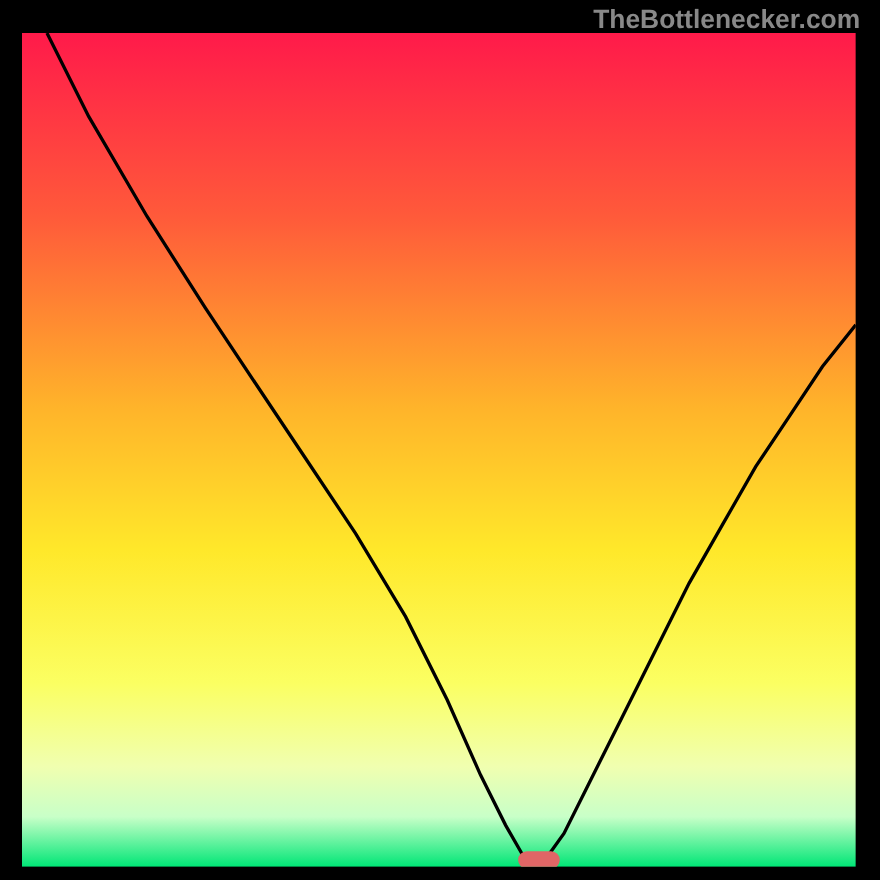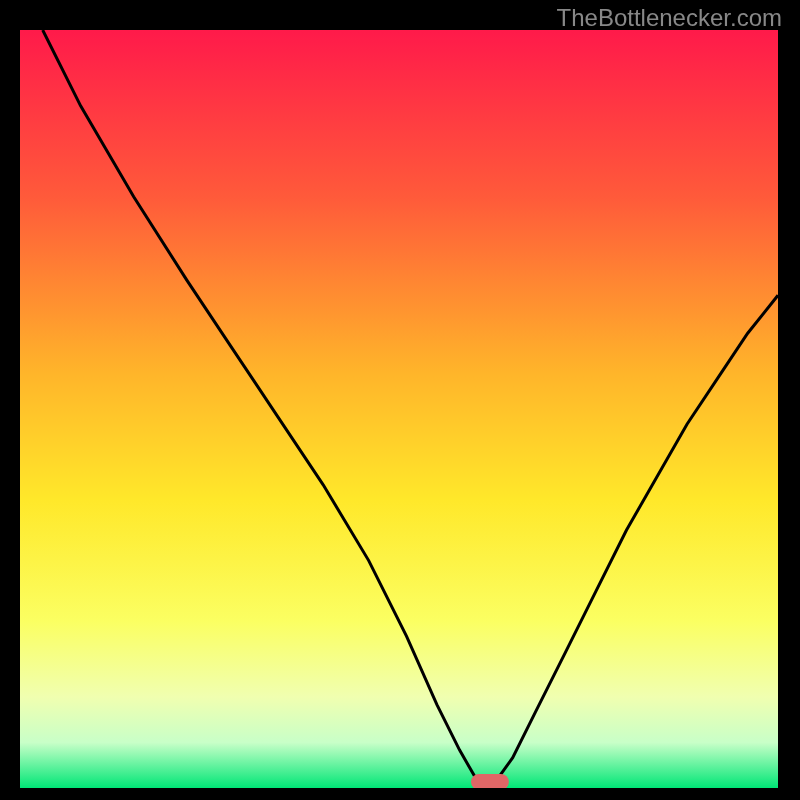"TheBottlenecker.com" .watermark { font-weight: 400 -> 700 }
